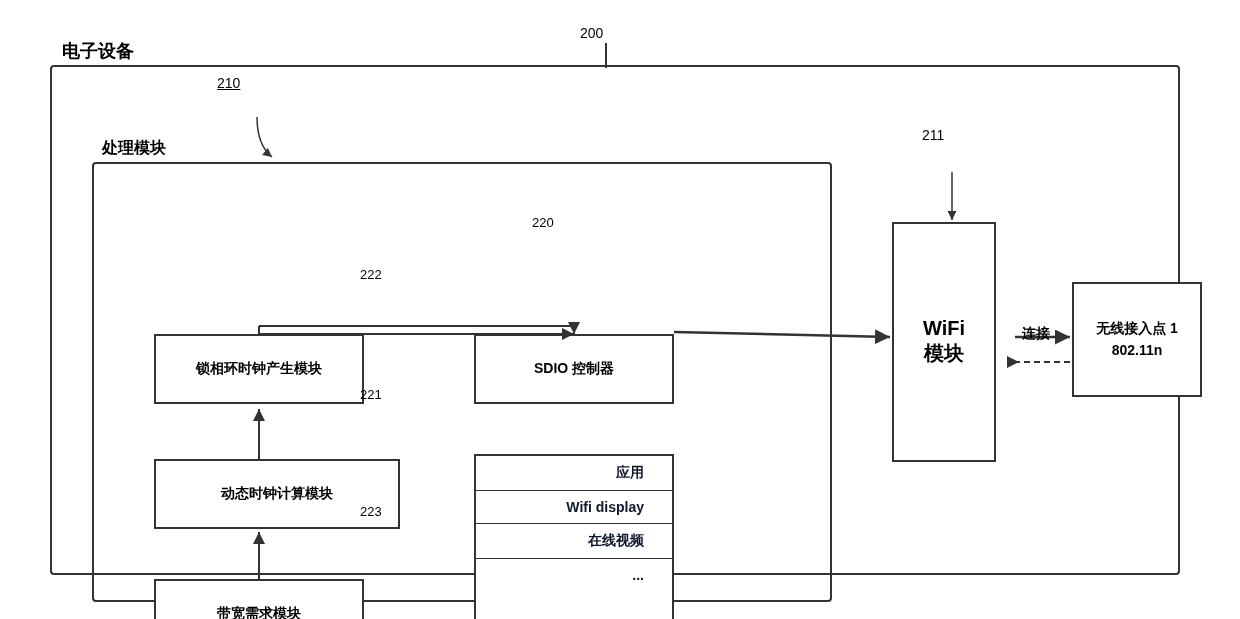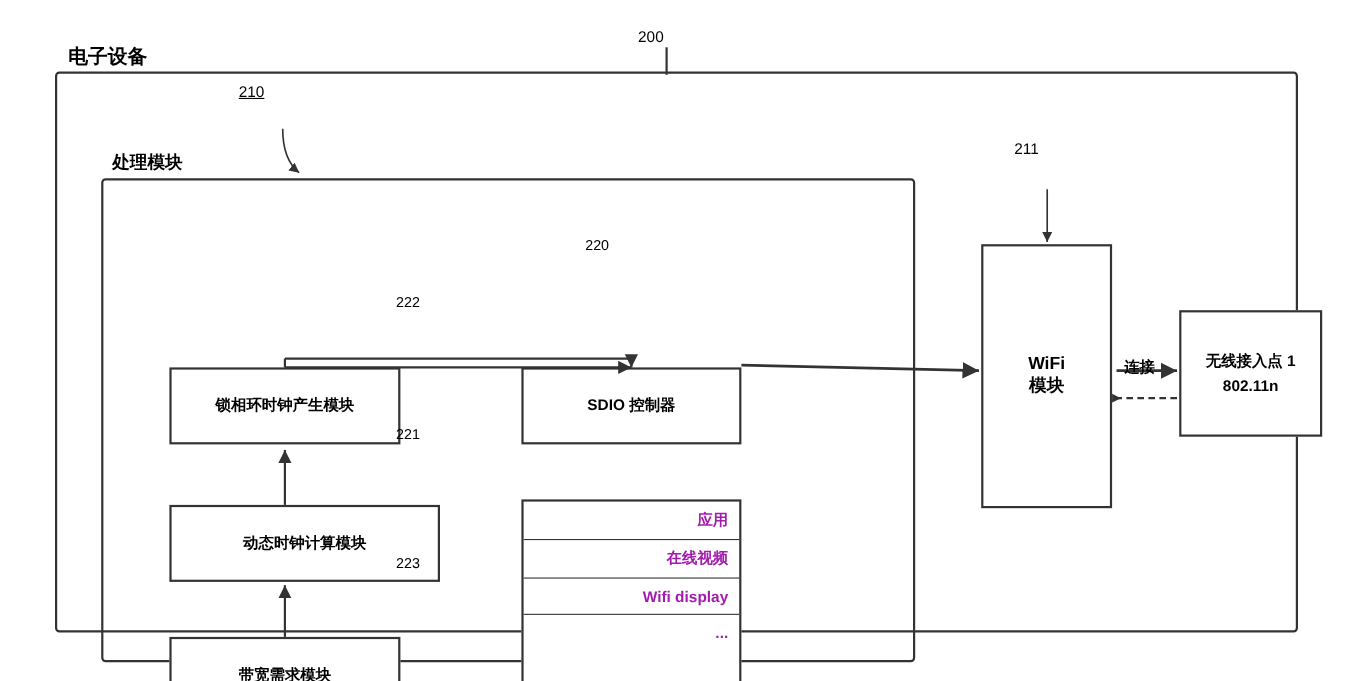"WiFi" .wifi-box { font-size: 16px -> 20px; width: 119px -> 104px }
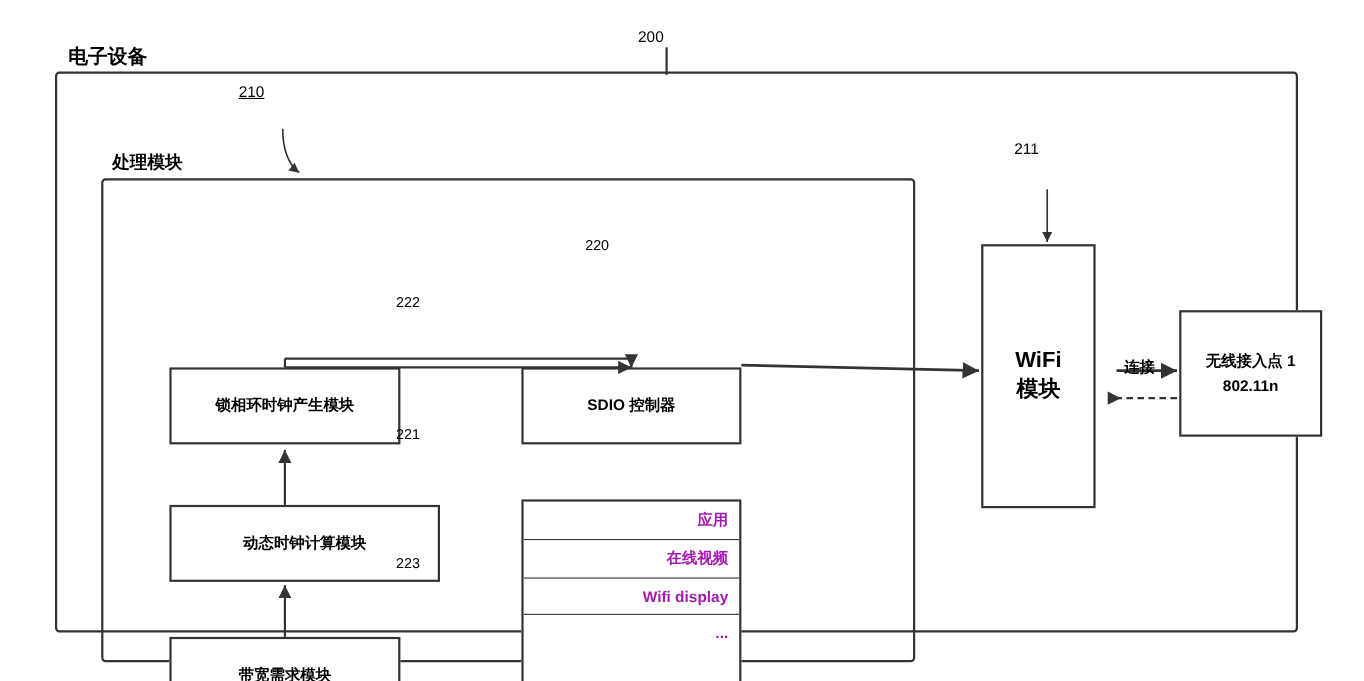"应用" .app-box-row { color: #a21caf -> #0f172a; padding: 8px 10px -> 8px 28px }
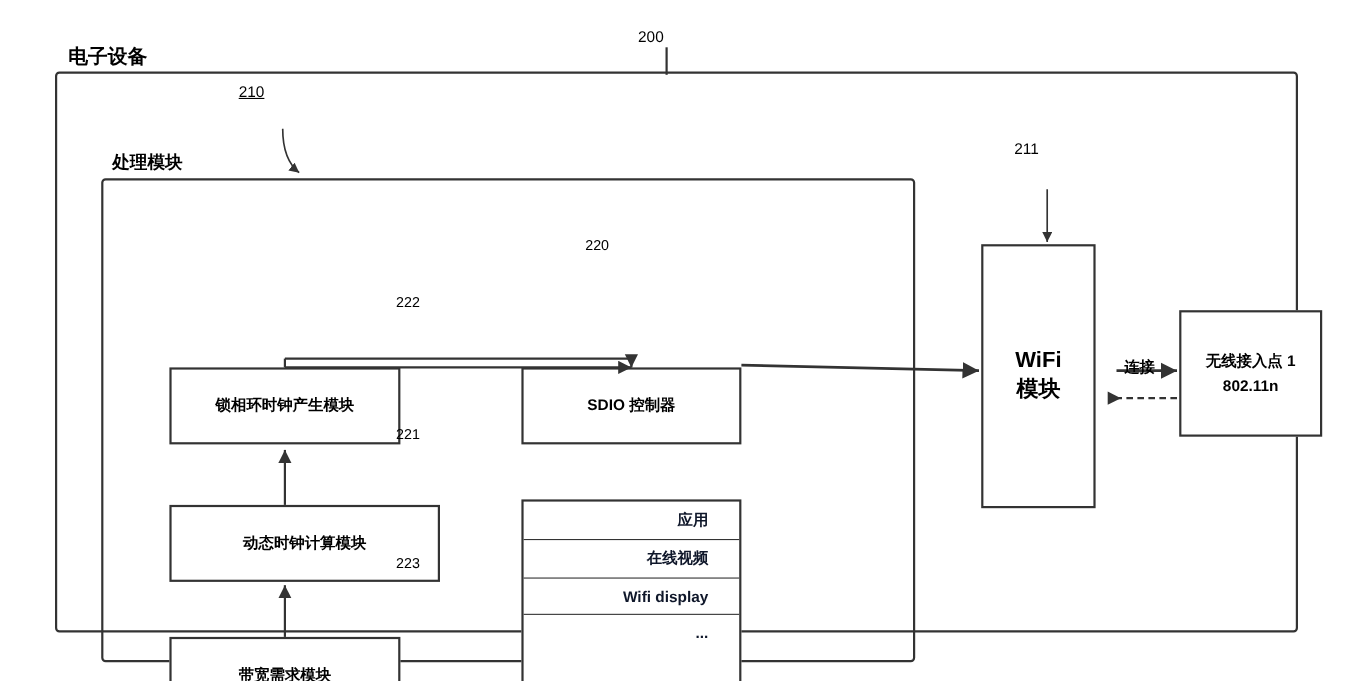"在线视频" div.app-box-row { order: before "Wifi display" -> after "Wifi display" }
